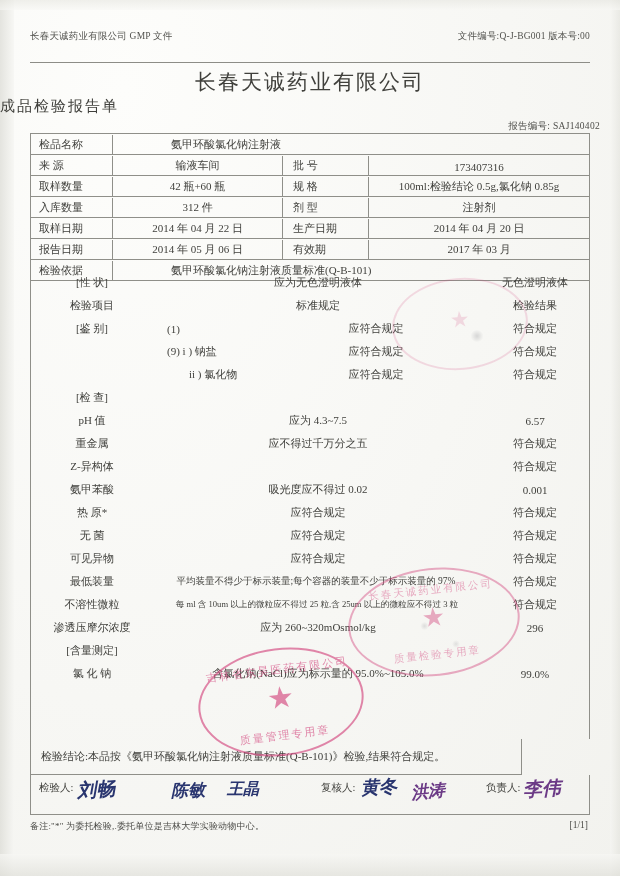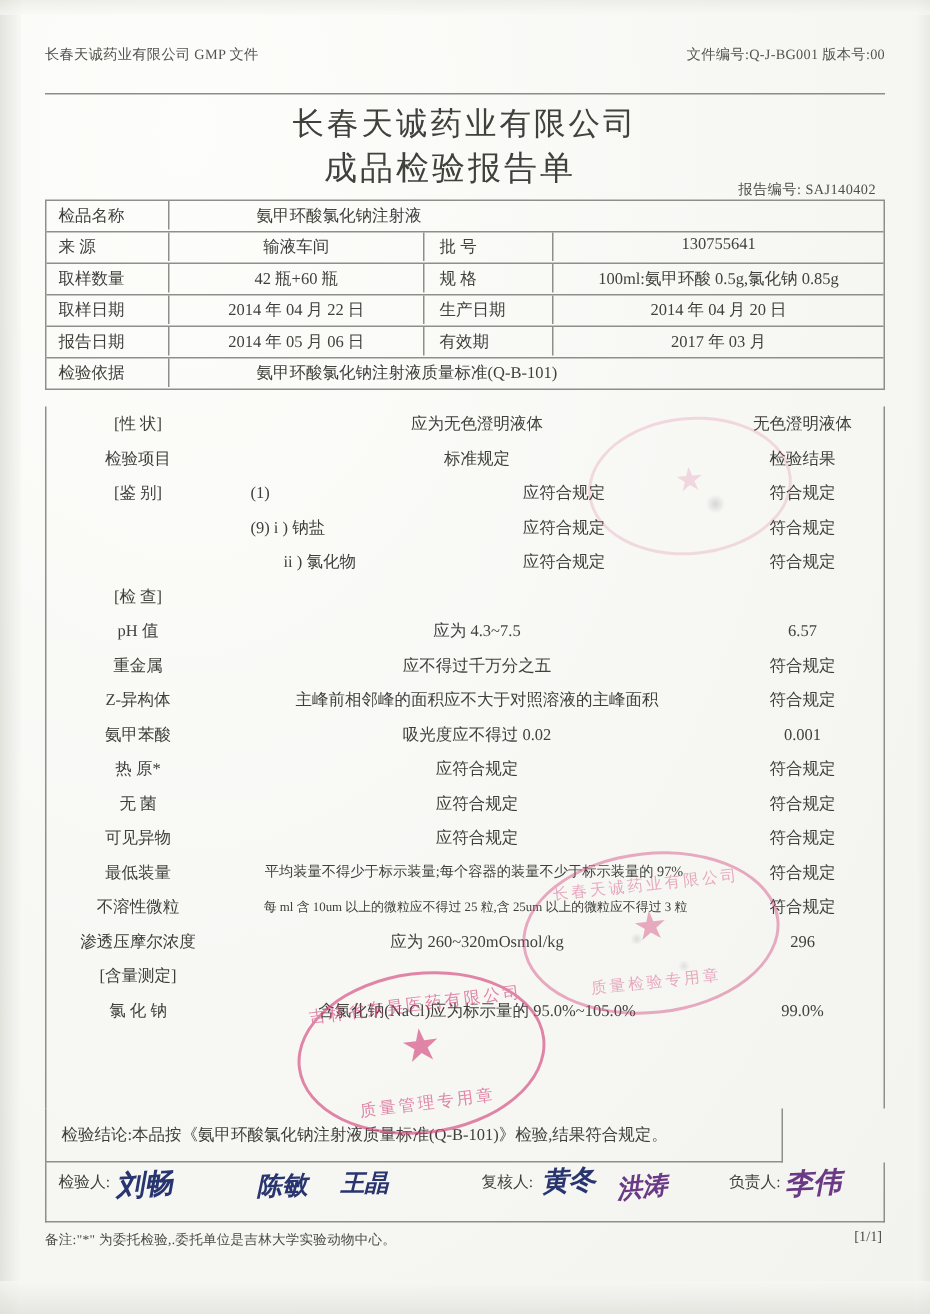"成品检验报告单" .title2 { font-size: 22px -> 15px; text-align: center -> left }
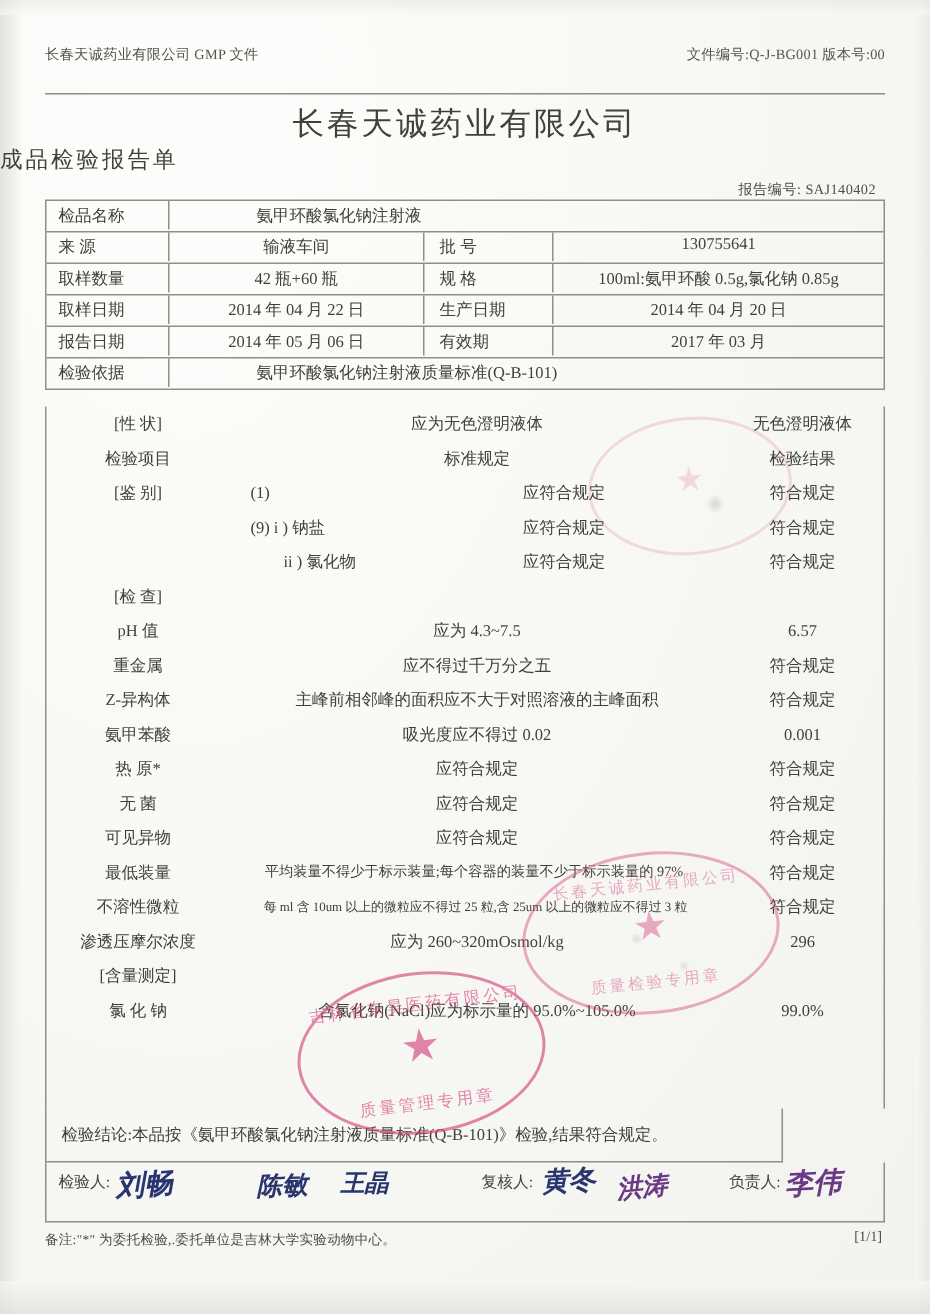"报告编号: SAJ140402" .report-no { right: 36px -> 20px }
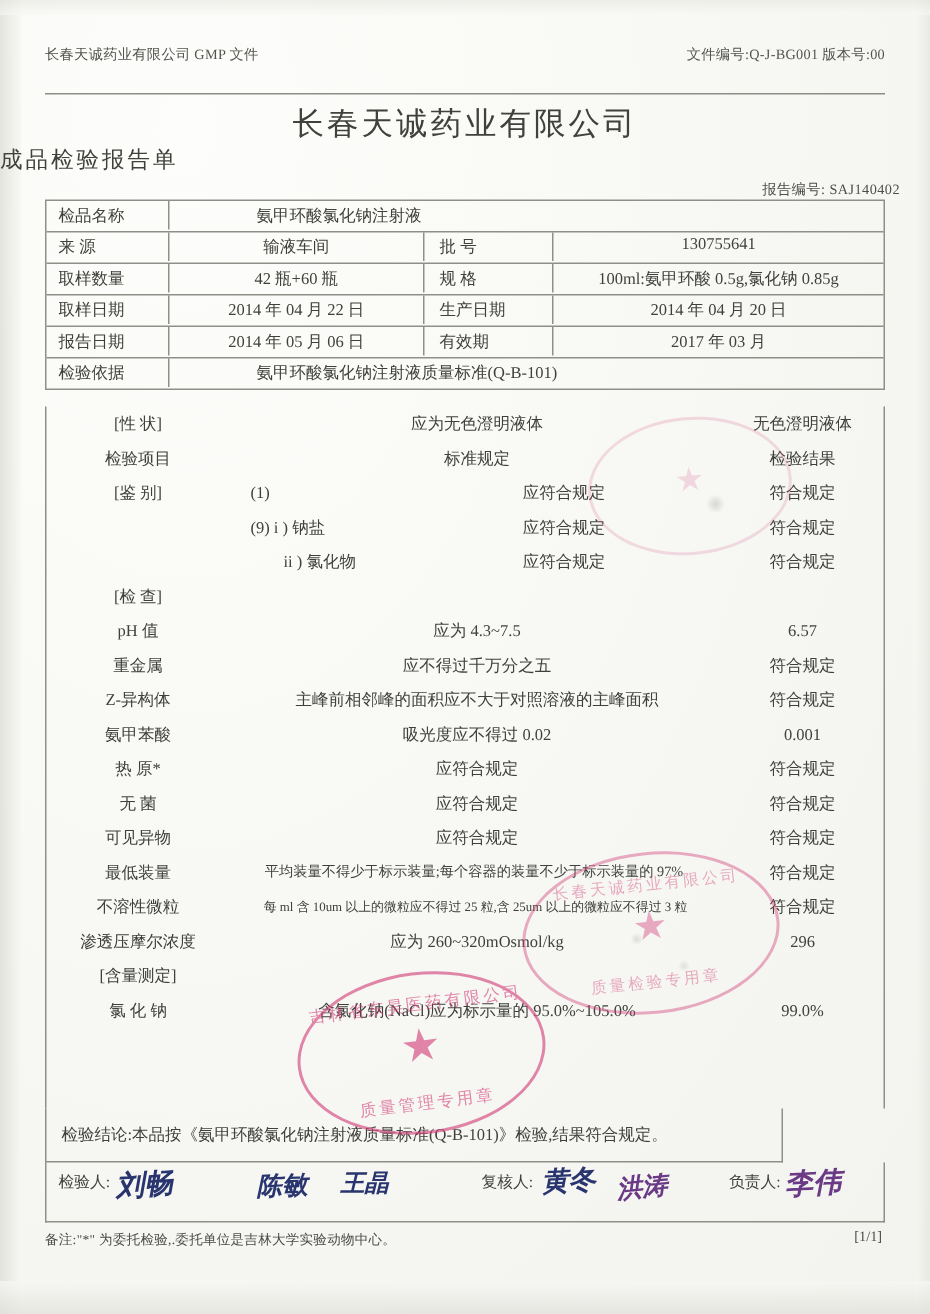"检品名称" .r { align-items: flex-start -> flex-end }
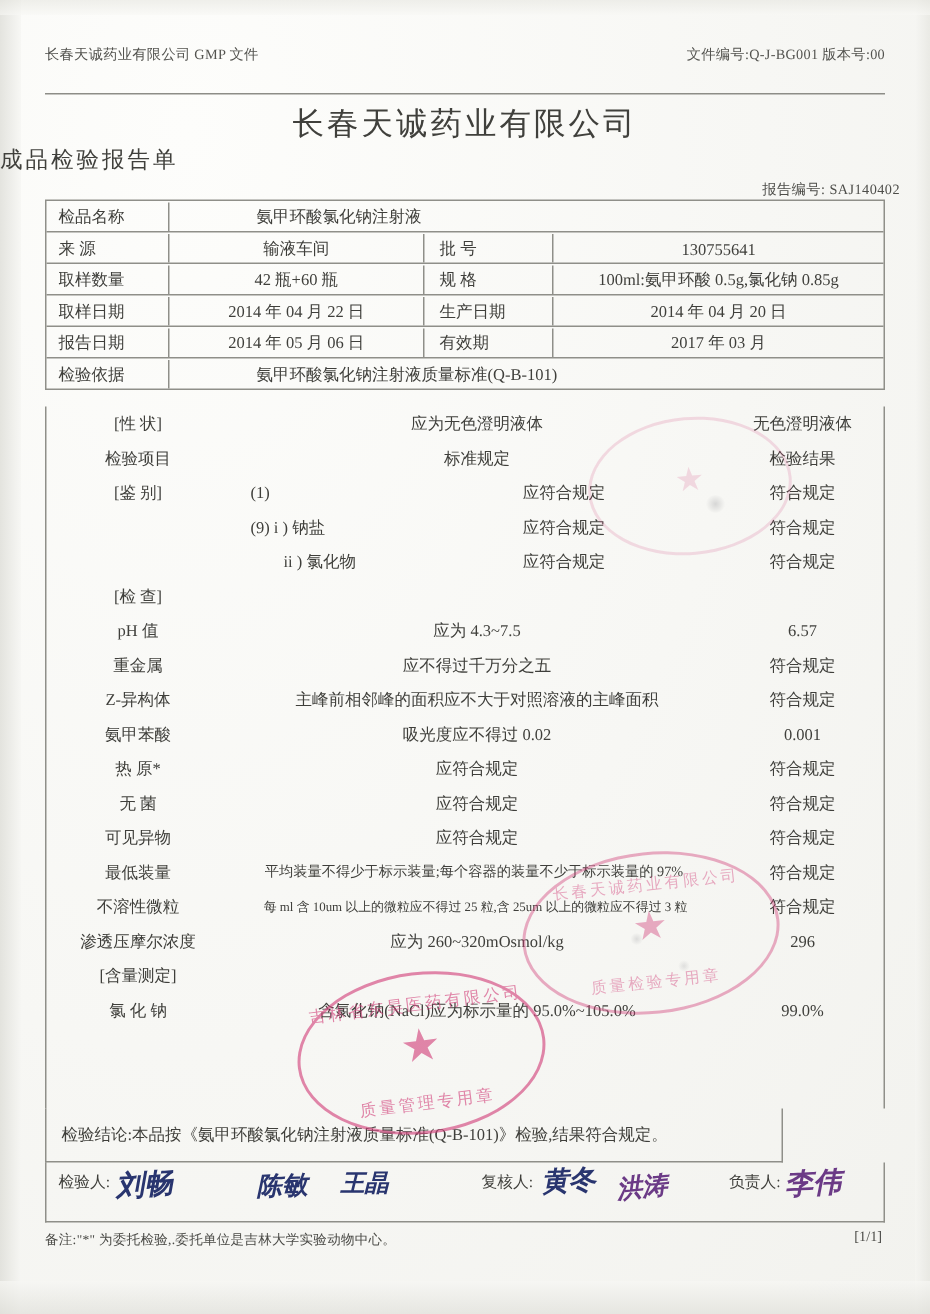"130755641" div.c { text: 130755641 -> 173407316 }
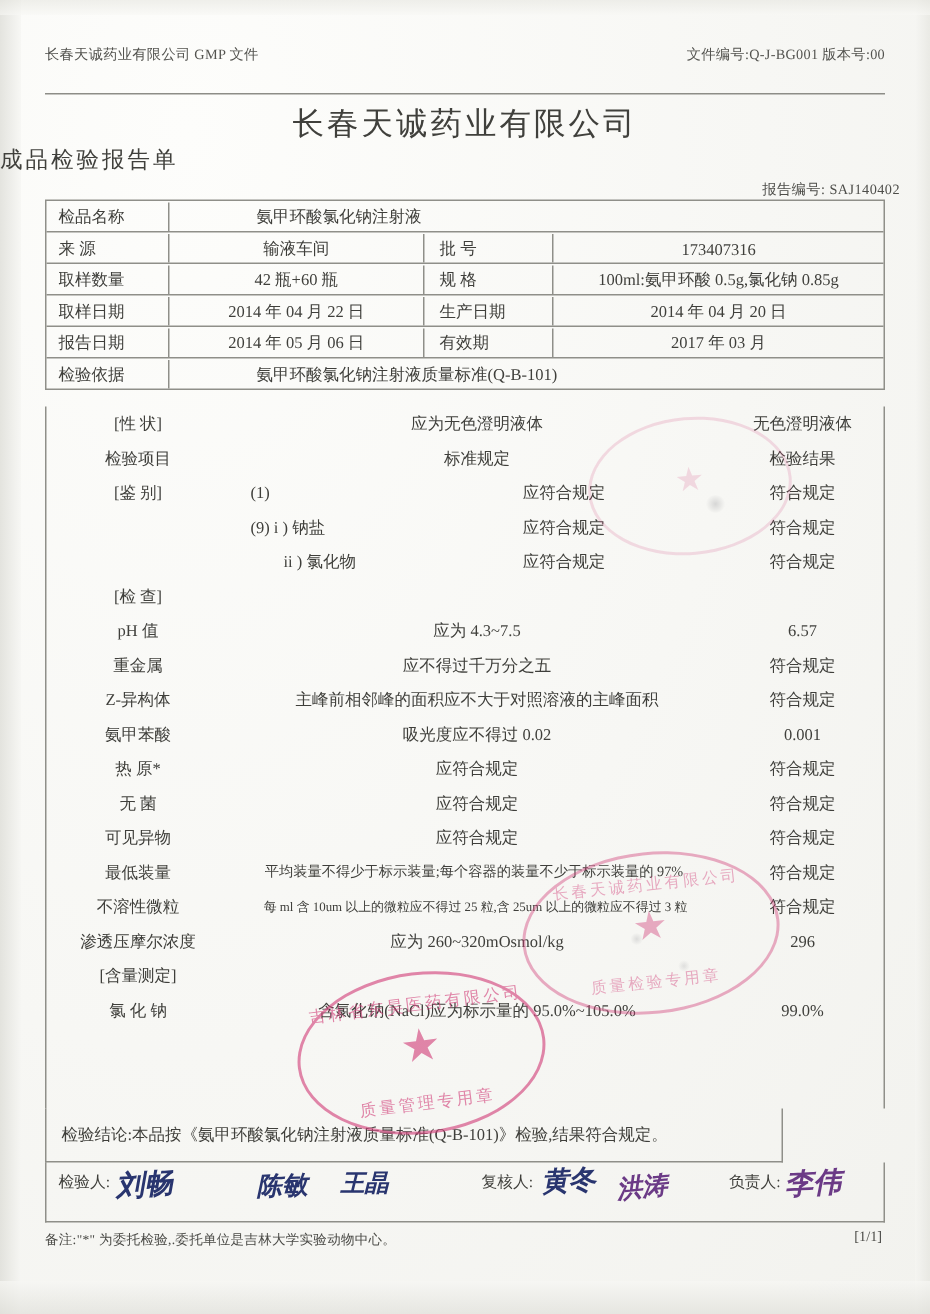"100ml:氨甲环酸 0.5g,氯化钠 0.85g" div.c { text: 100ml:氨甲环酸 -> 100ml:检验结论 }
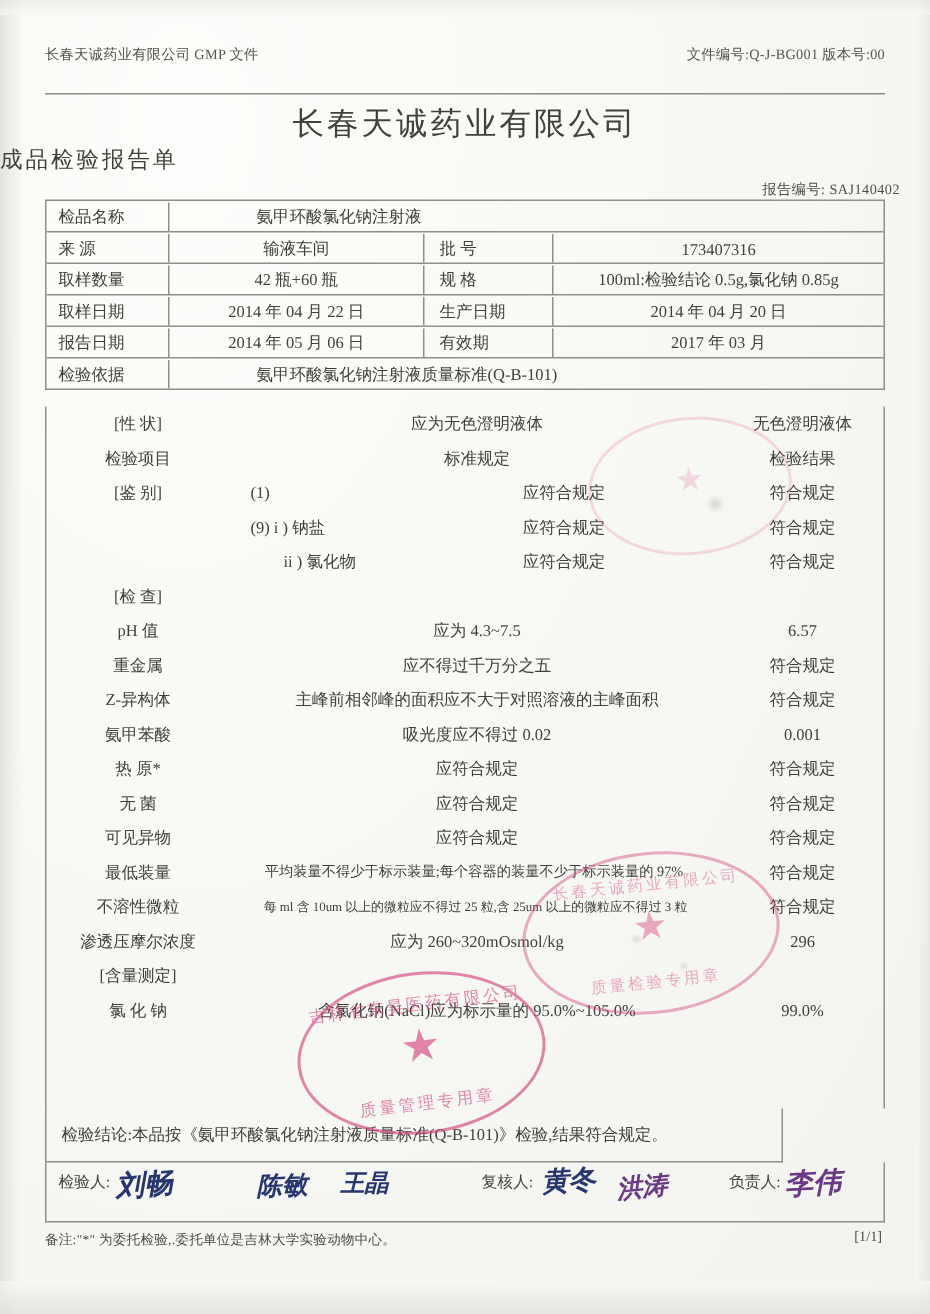"入库数量" div.r { html: none -> <div> <div>入库数量</div> <div>312 件</div> <div>剂 型</div> <div>注射剂</div> </div> }
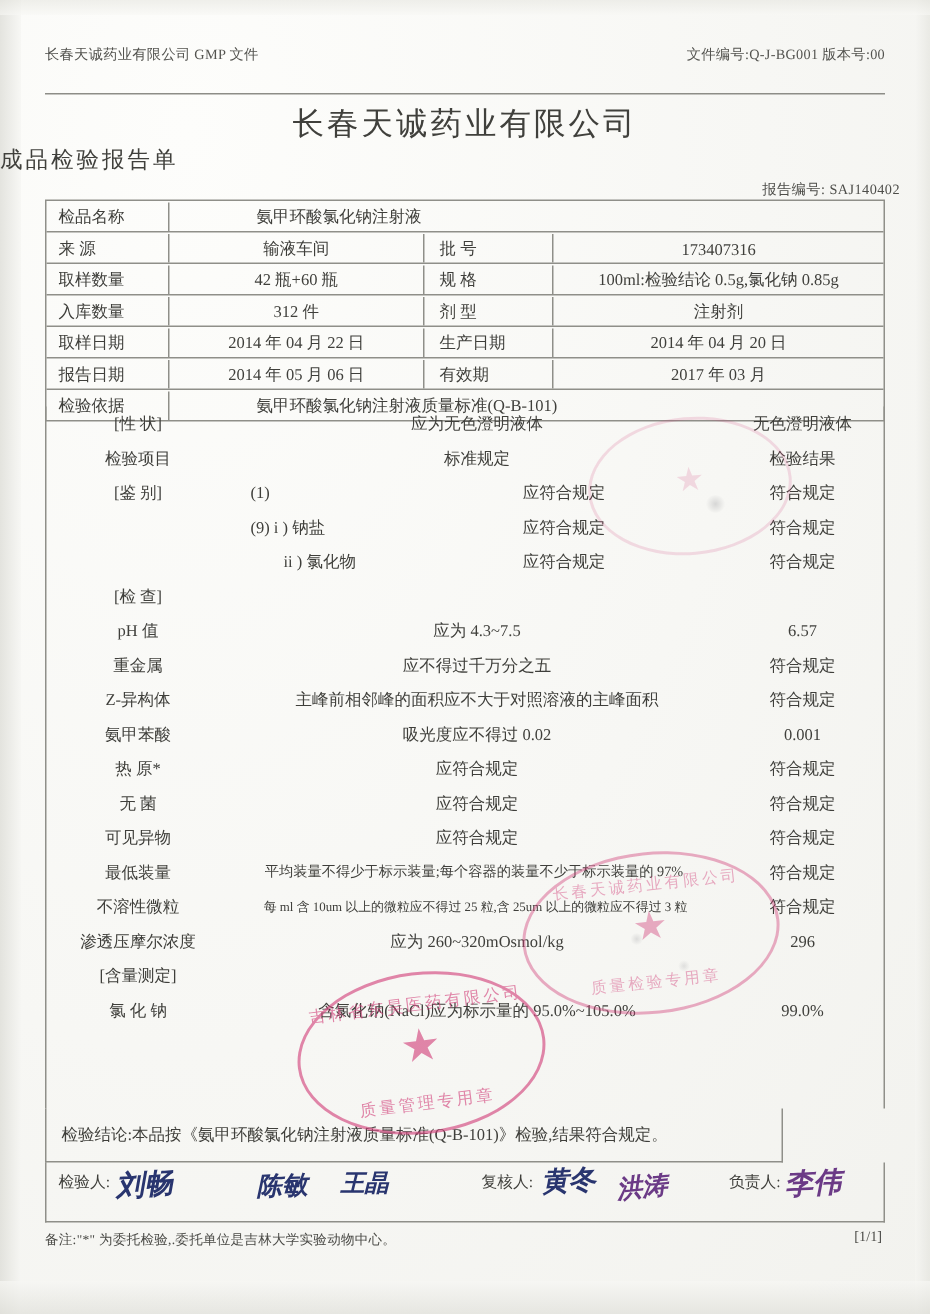"主峰前相邻峰的面积应不大于对照溶液的主峰面积" div.col-std { html: <div>主峰前相邻峰的面积应不大于对照溶液的主峰面积</div> -> none }
